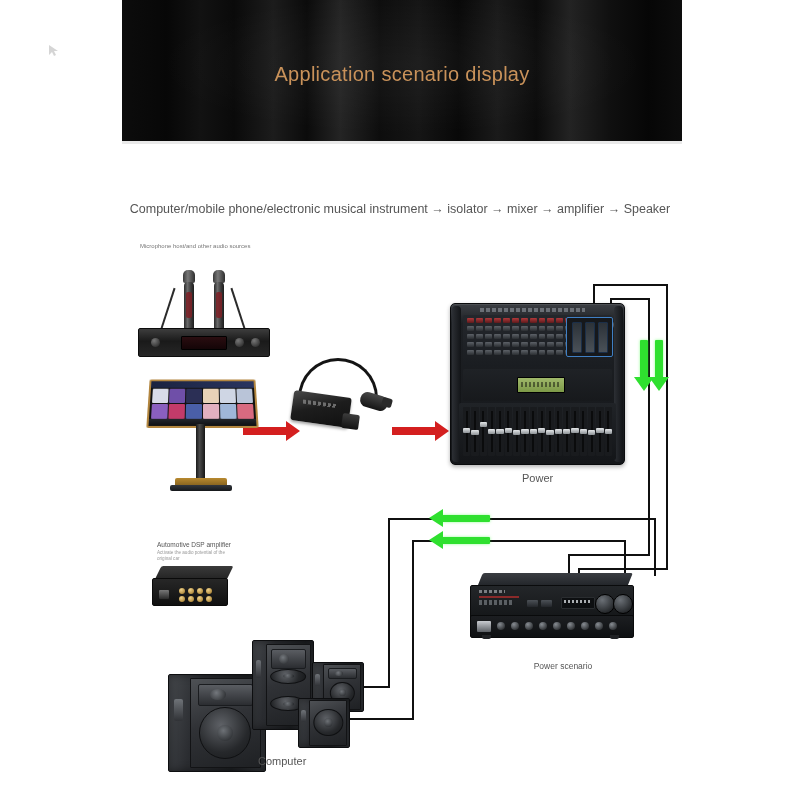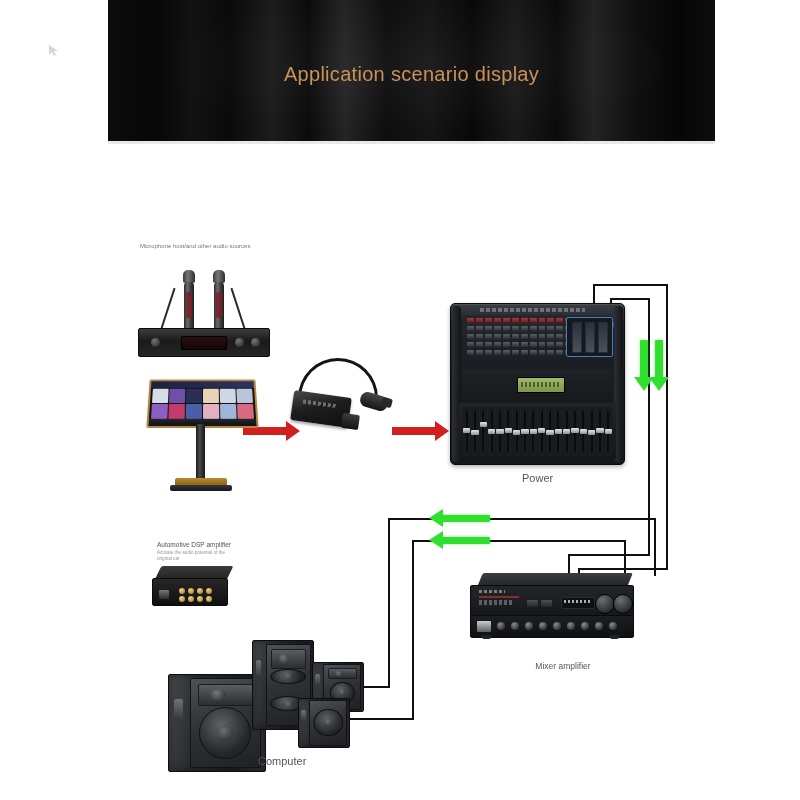"Application scenario display" .hero { left: 108px -> 122px; width: 607px -> 560px }
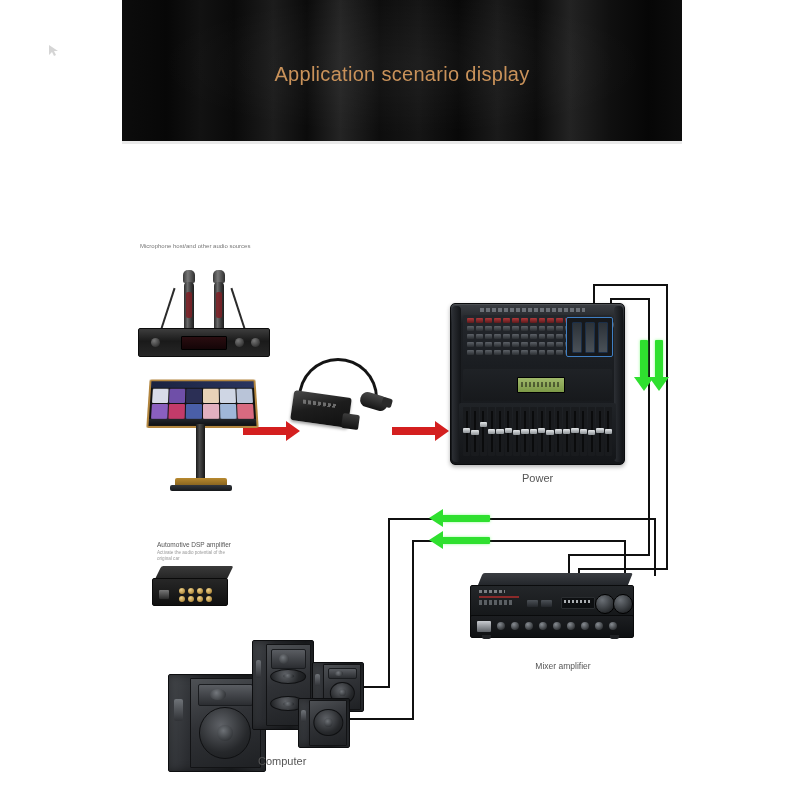"Computer/mobile phone/electronic musical" div.chain-text { html: none -> <div>Computer/mobile phone/electronic musical instrument → isolator → mixer → amplifier → Speaker</div> }
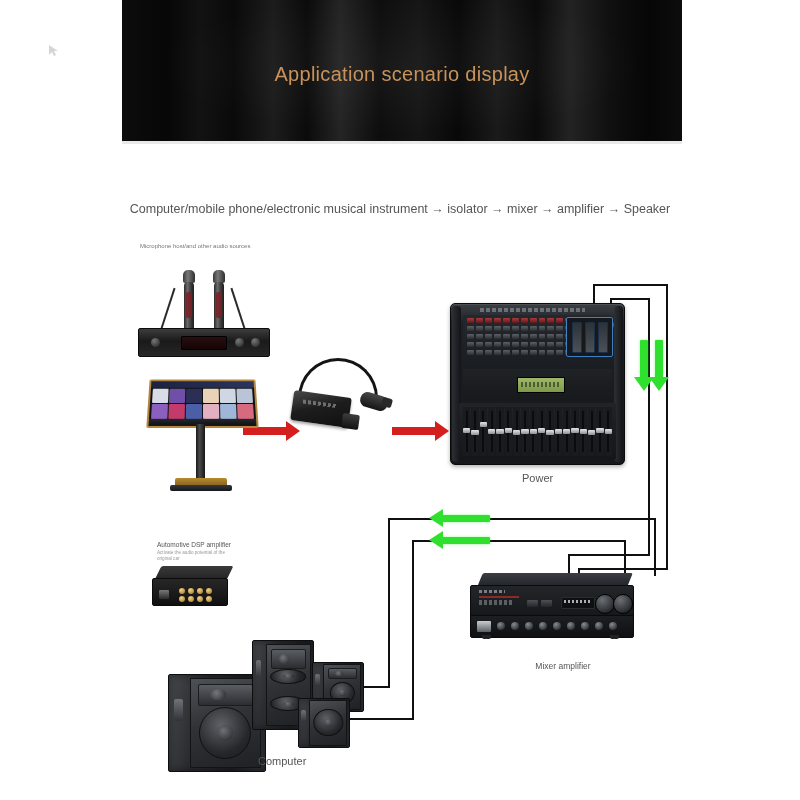"Mixer amplifier" div.lbl { text: Mixer amplifier -> Power scenario }
